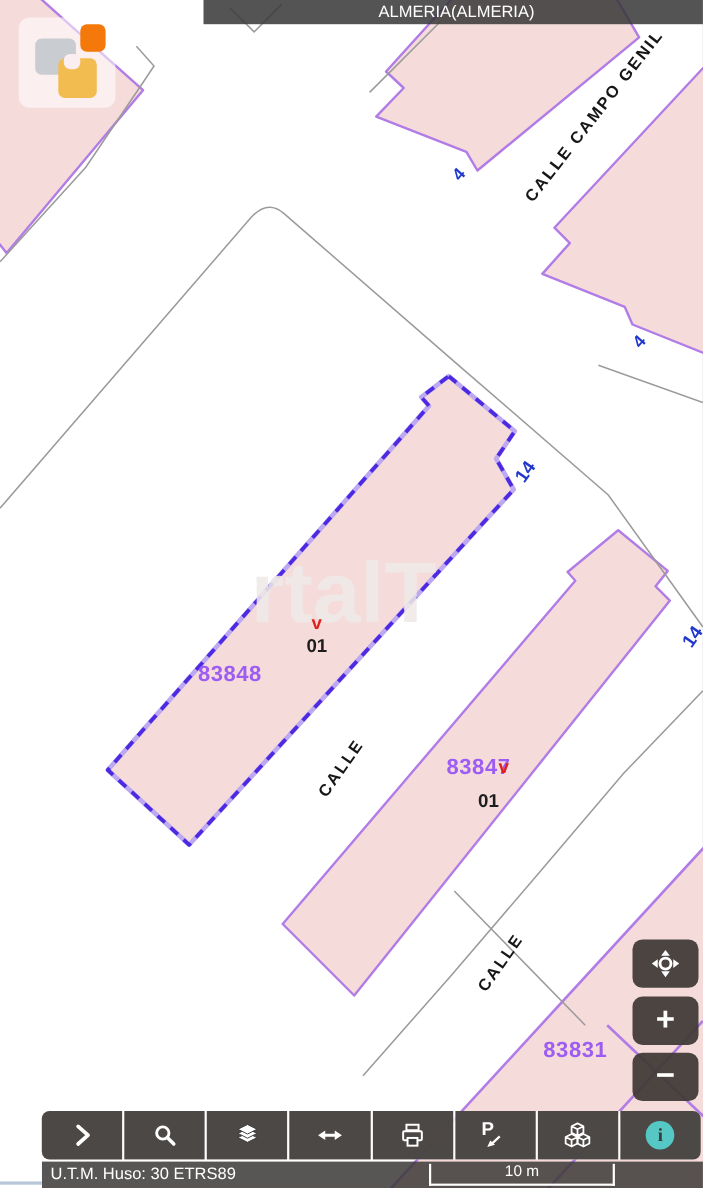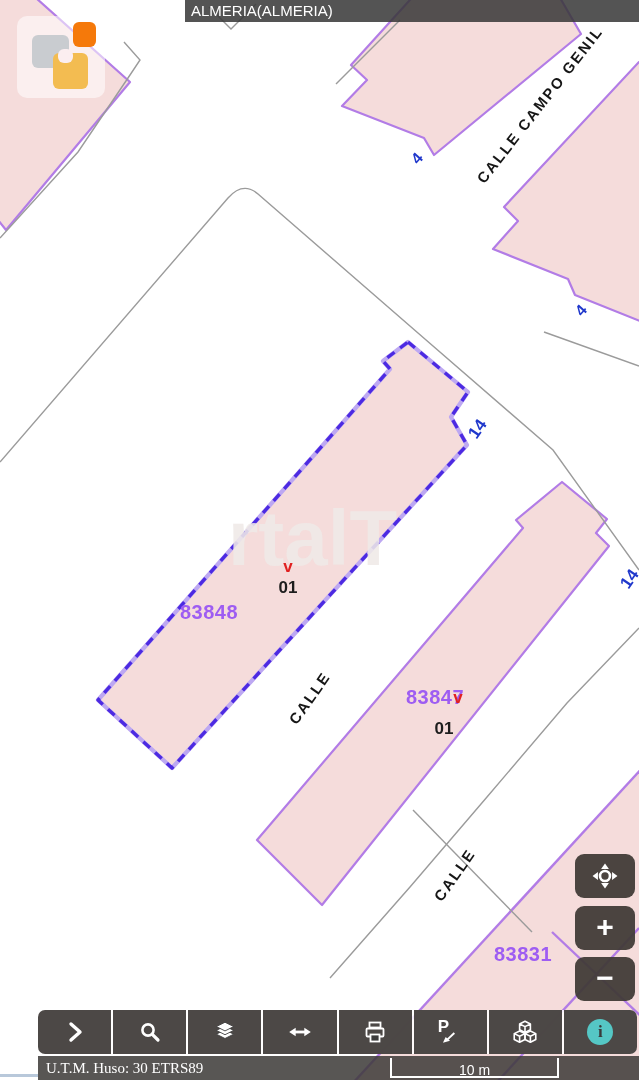"ALMERIA(ALMERIA)" .titlebar { text-align: none -> center }
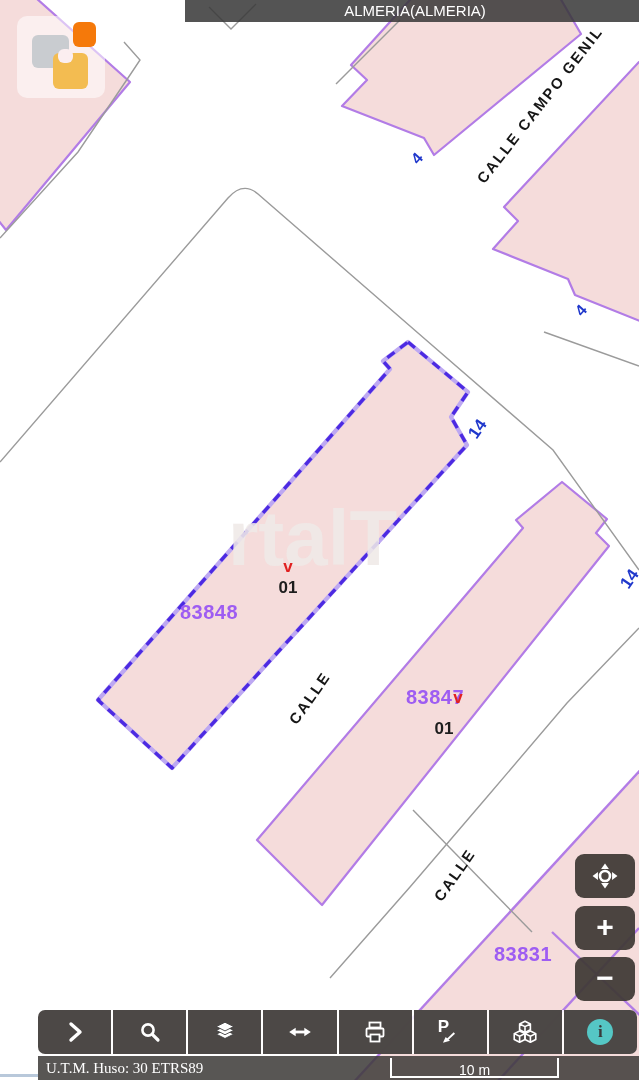"U.T.M. Huso: 30 ETRS89" .utm { font-family: Liberation Serif, serif -> none }
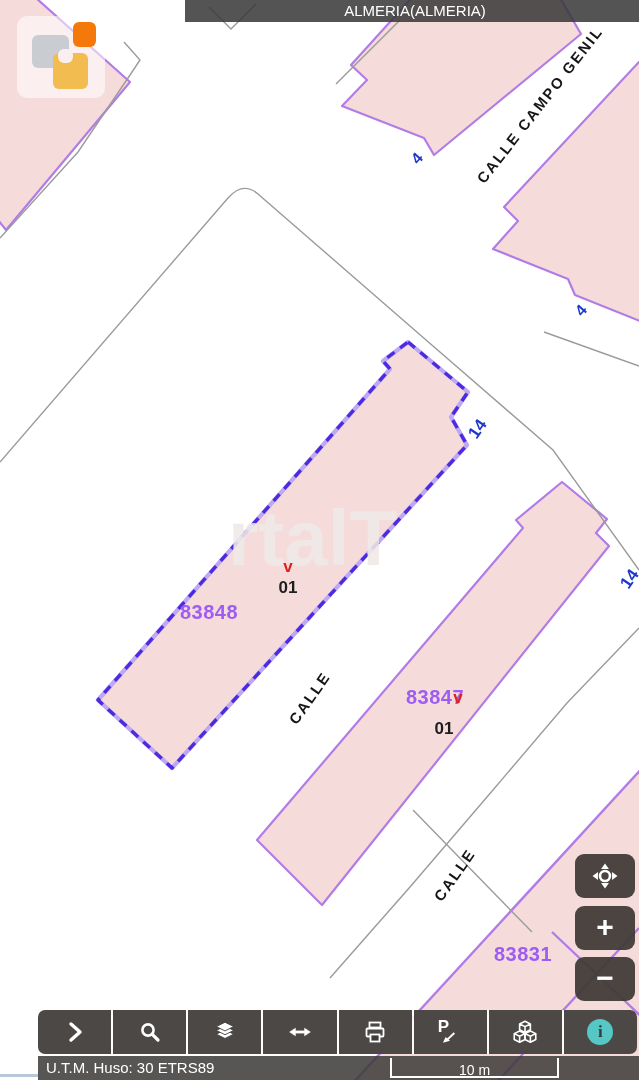"10 m" .scalebar { align-items: flex-start -> flex-end }
